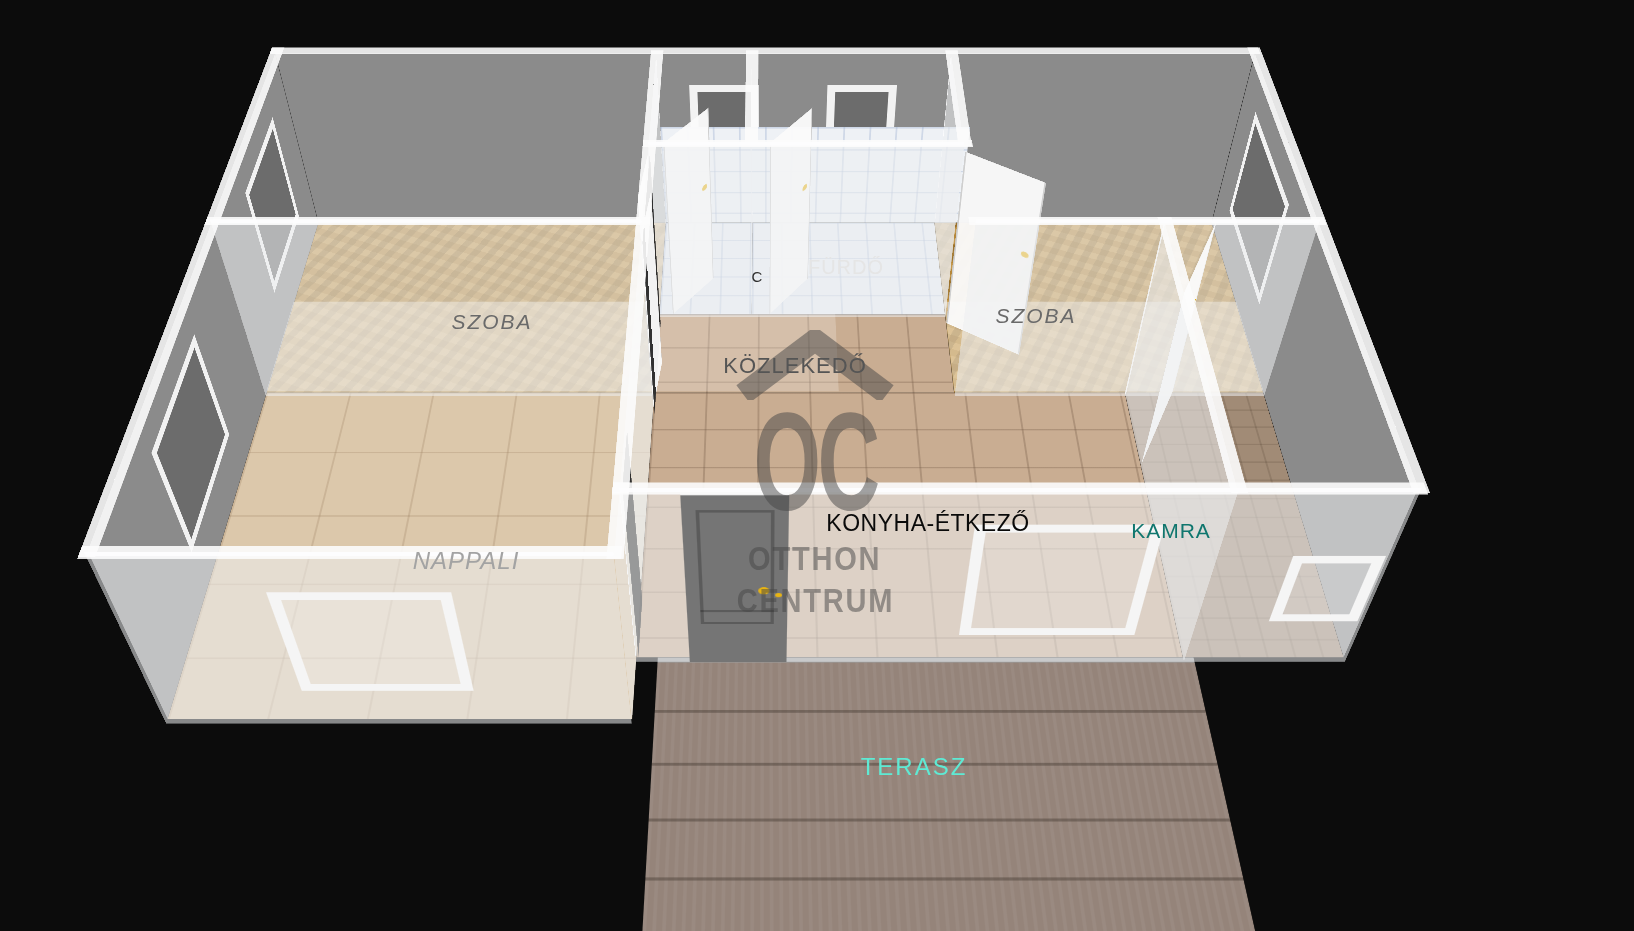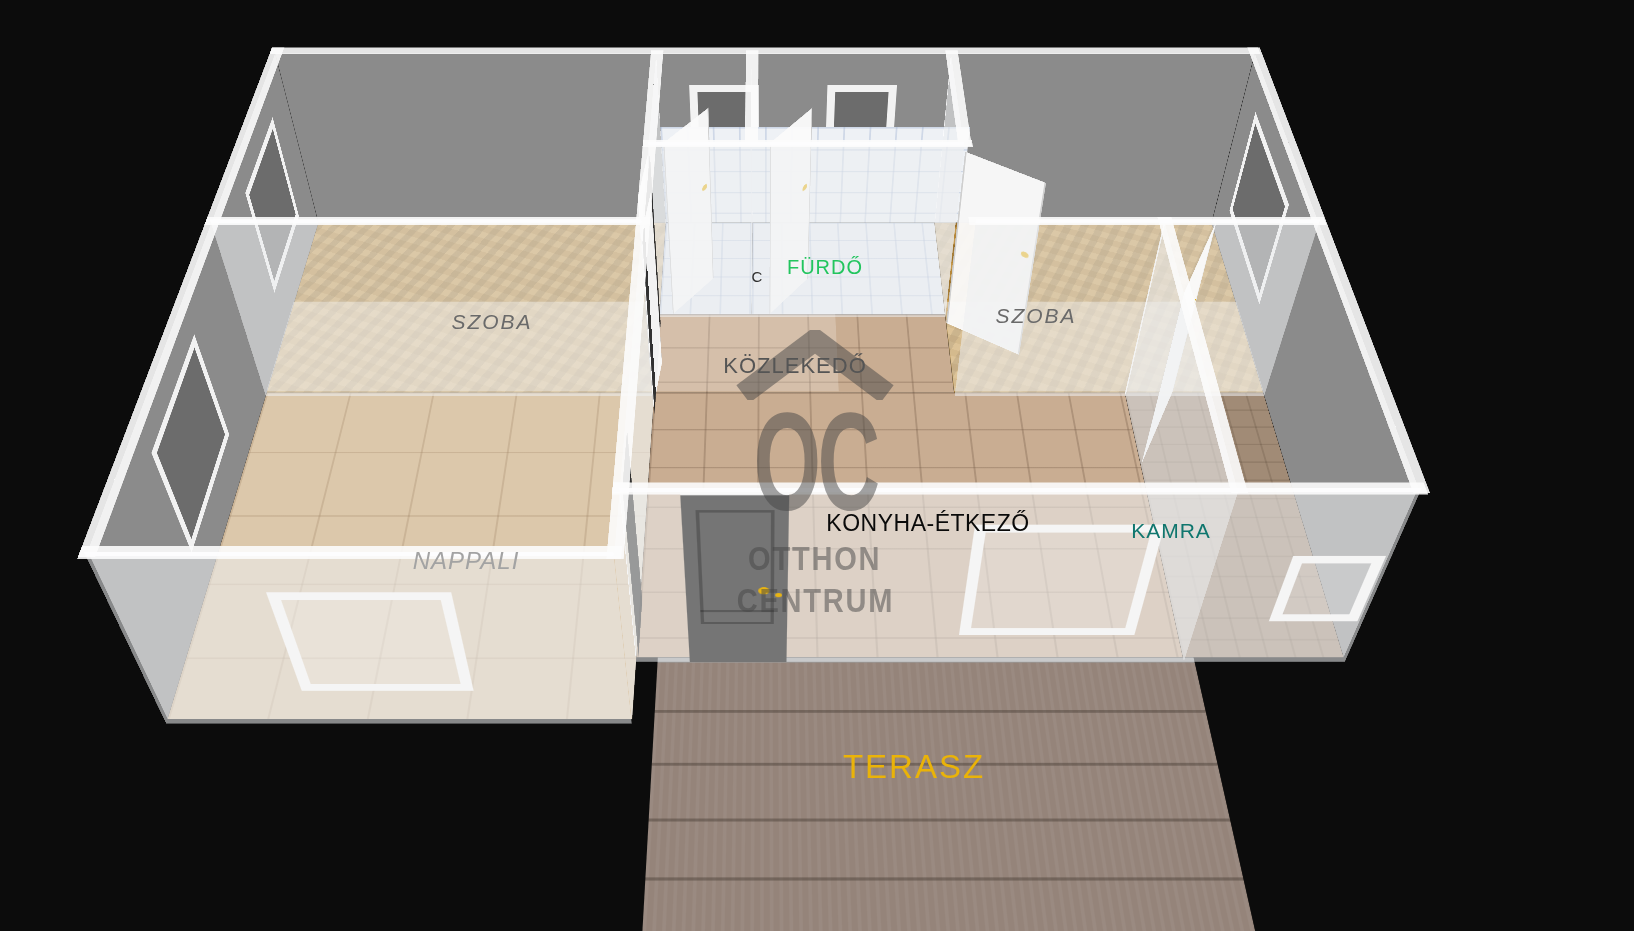"FÜRDŐ" div.lbl { color: #22c55e -> #e5e5e5; left: 825px -> 846px }
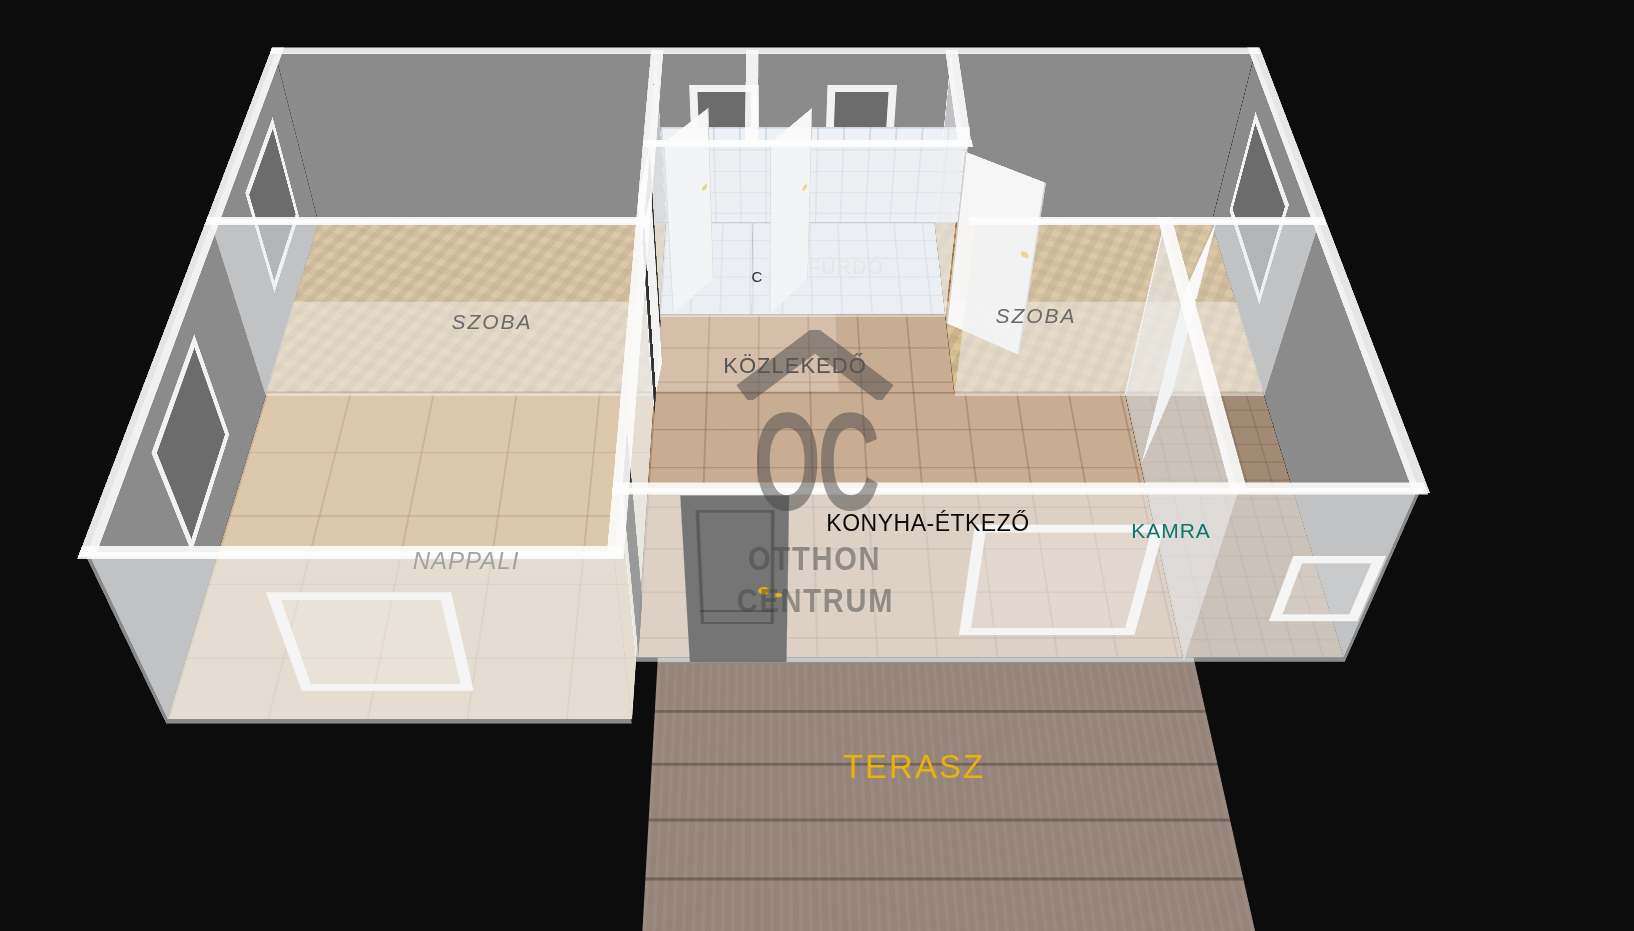"TERASZ" div.lbl { color: #eab308 -> #5eead4; font-size: 33px -> 24px }
